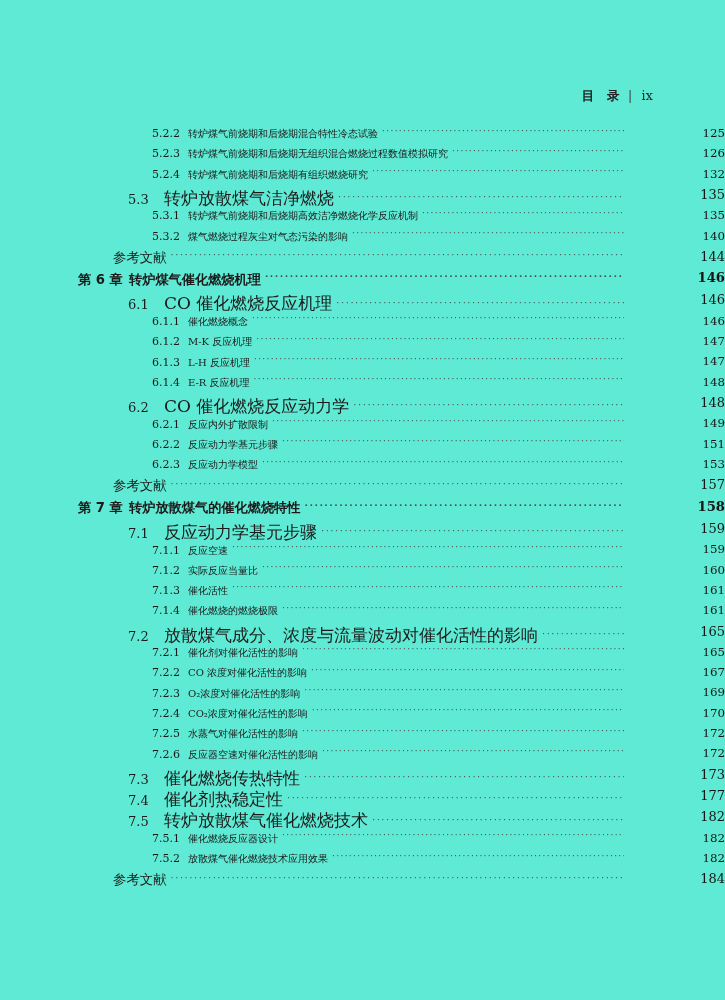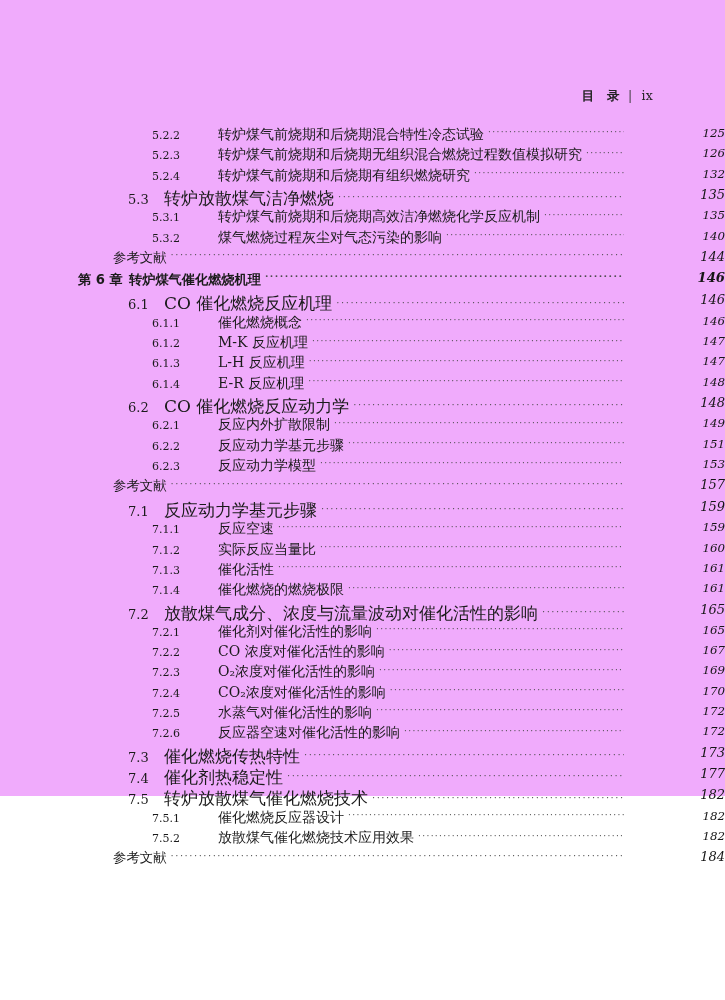"目 录 | ix" .page { background: #f0abfc -> #5eead4; height: 796px -> 1000px }
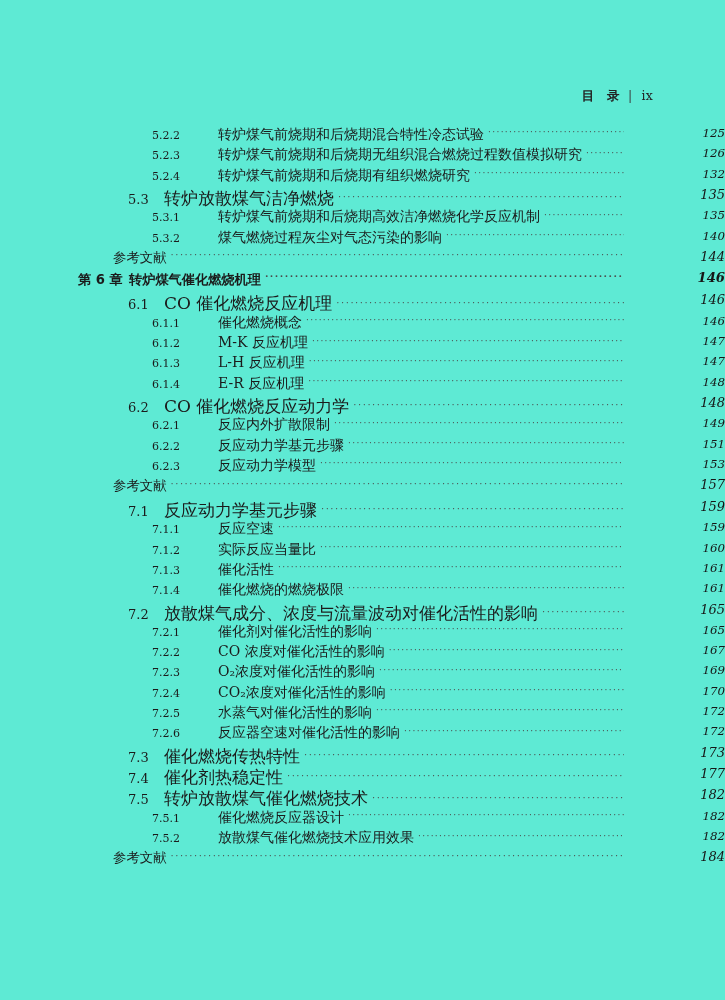"转炉煤气前烧期和后烧期混合特性冷态试验" .lvl-sub .title { font-size: 14px -> 10px; margin-left: 30px -> none }
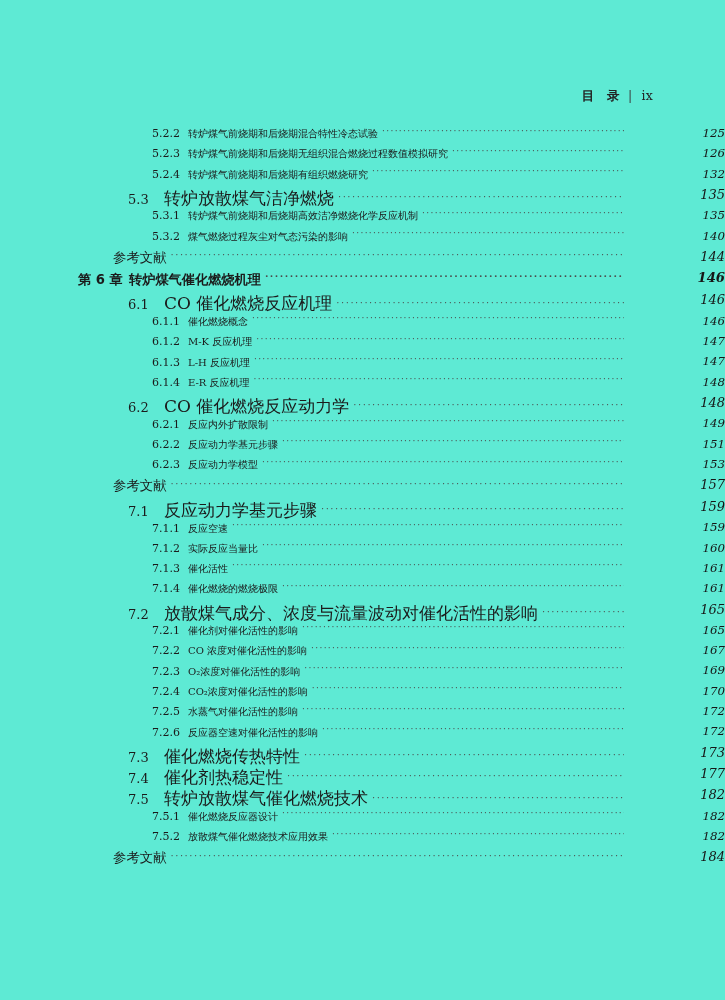"125" .pageno { font-style: italic -> none }
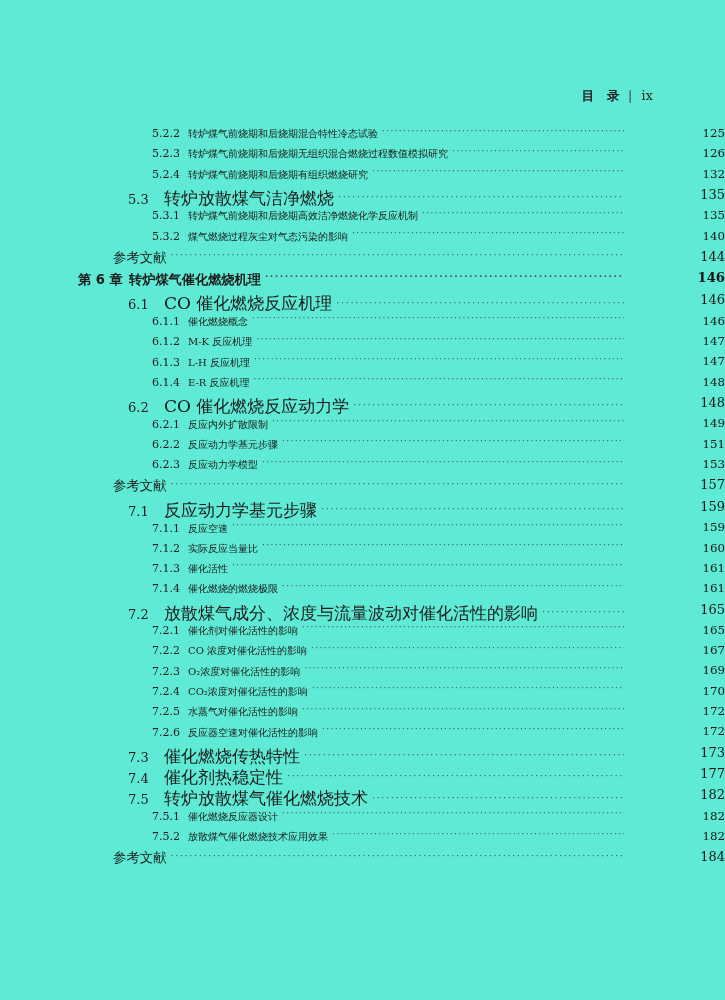"第 7 章" div.toc-row { html: none -> <div> <span>第 7 章</span> <span>转炉放散煤气的催化燃烧特性</span> <span></span> <span>158</span> </div> }
